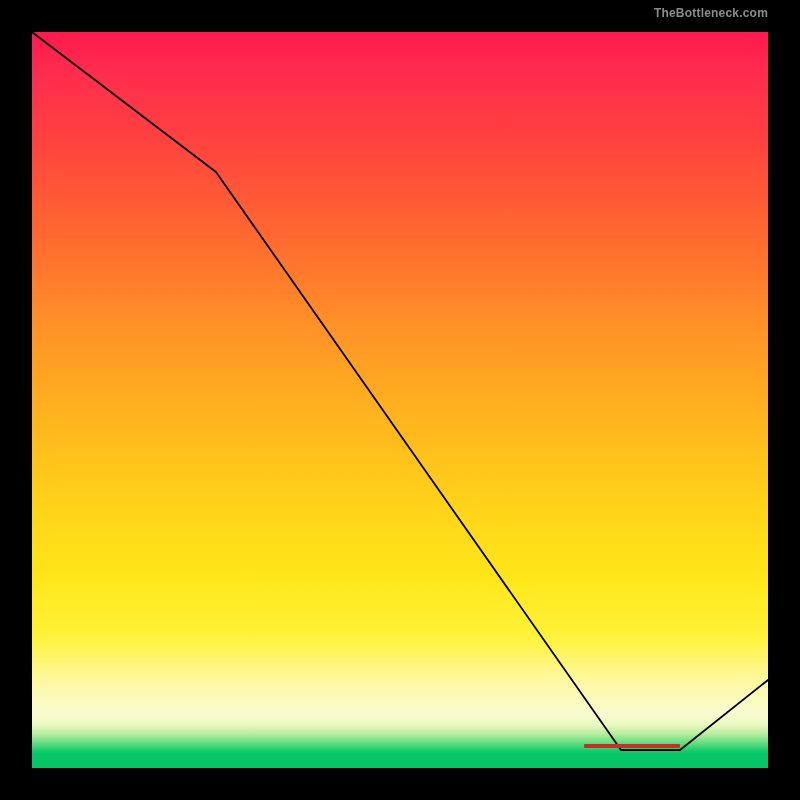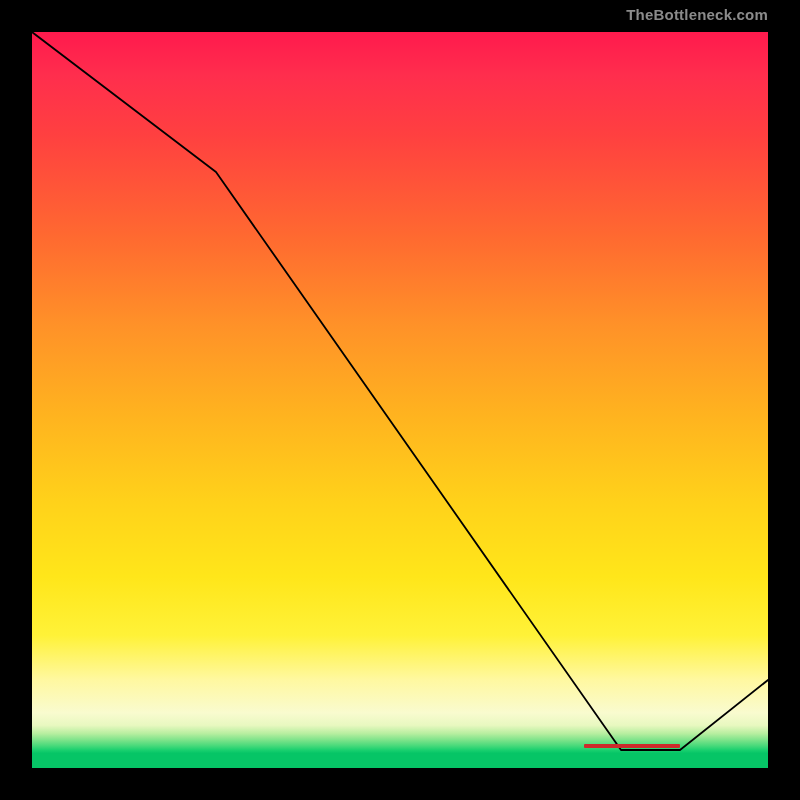"TheBottleneck.com" .watermark { font-size: 15px -> 12px }
